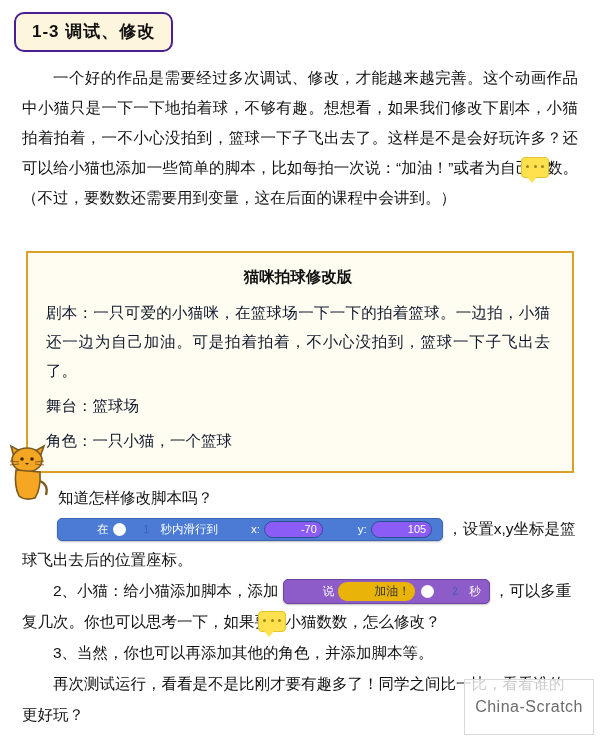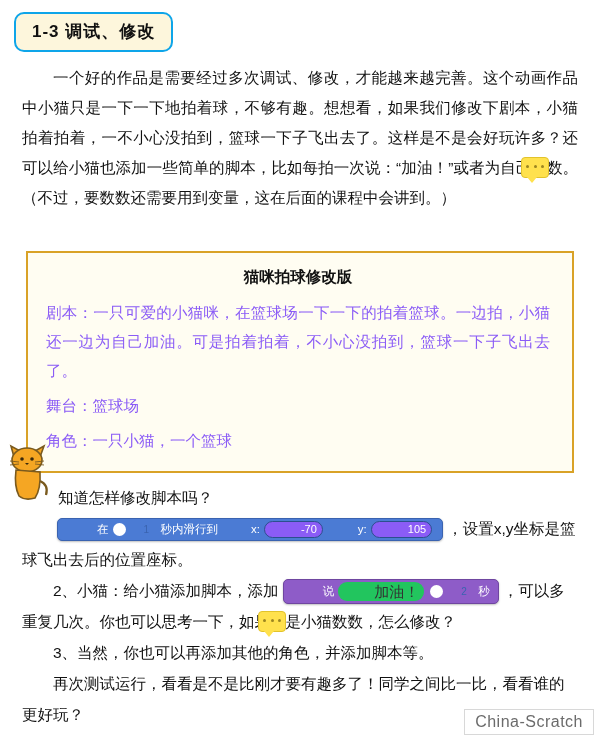"1-3 调试、修改" .section-badge { border: 2px solid #0ea5e9 -> 2px solid #4c1d95 }
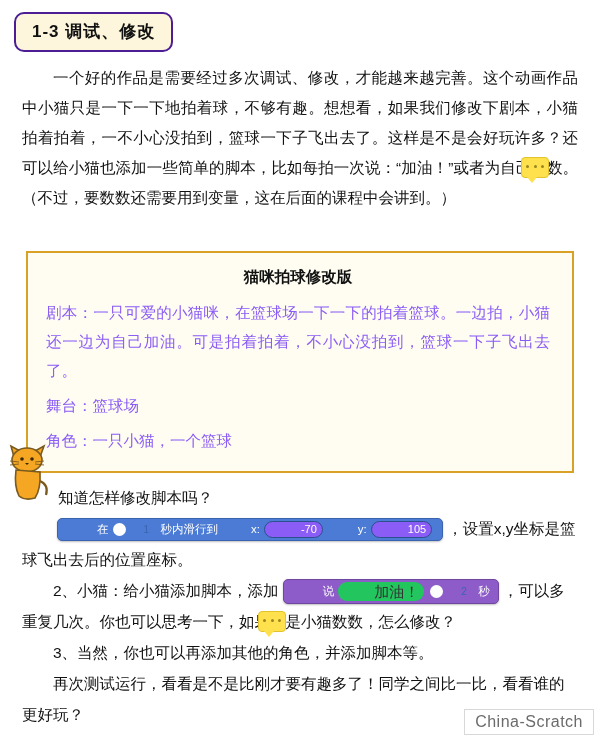"剧本：一只可爱的小猫咪，在篮球场一下一下的拍着篮球。一边拍，小猫还一边为自己加油" .callout-line { color: #8b5cf6 -> #0f172a }
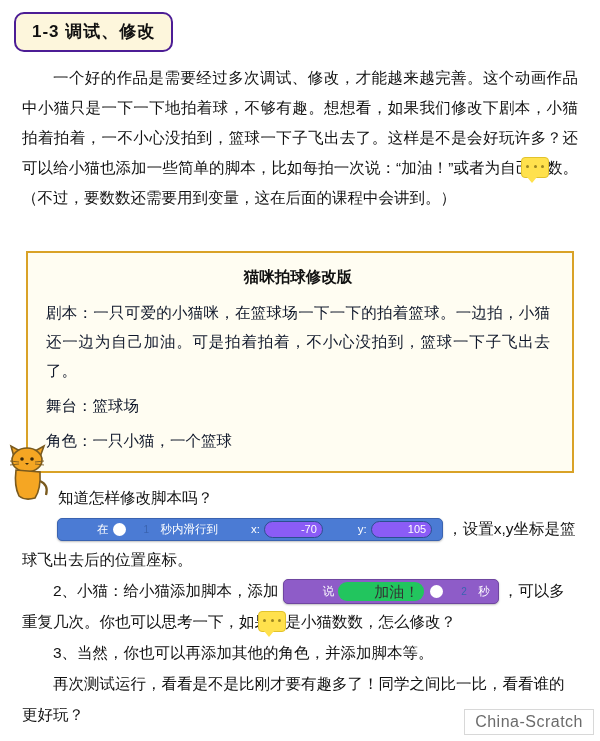"加油！" .block .oval { background: #22c55e -> #eab308; font-size: 15px -> 12px }
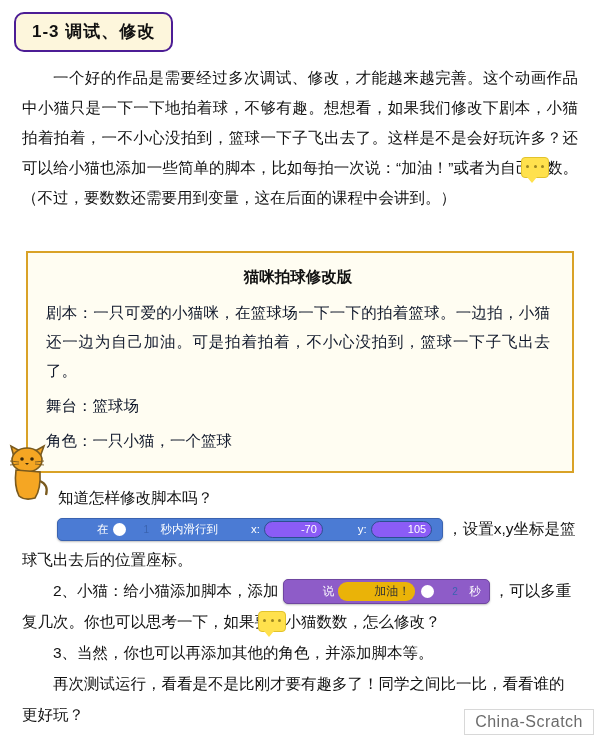"China-Scratch" .watermark { padding: 3px 10px -> 18px 10px }
